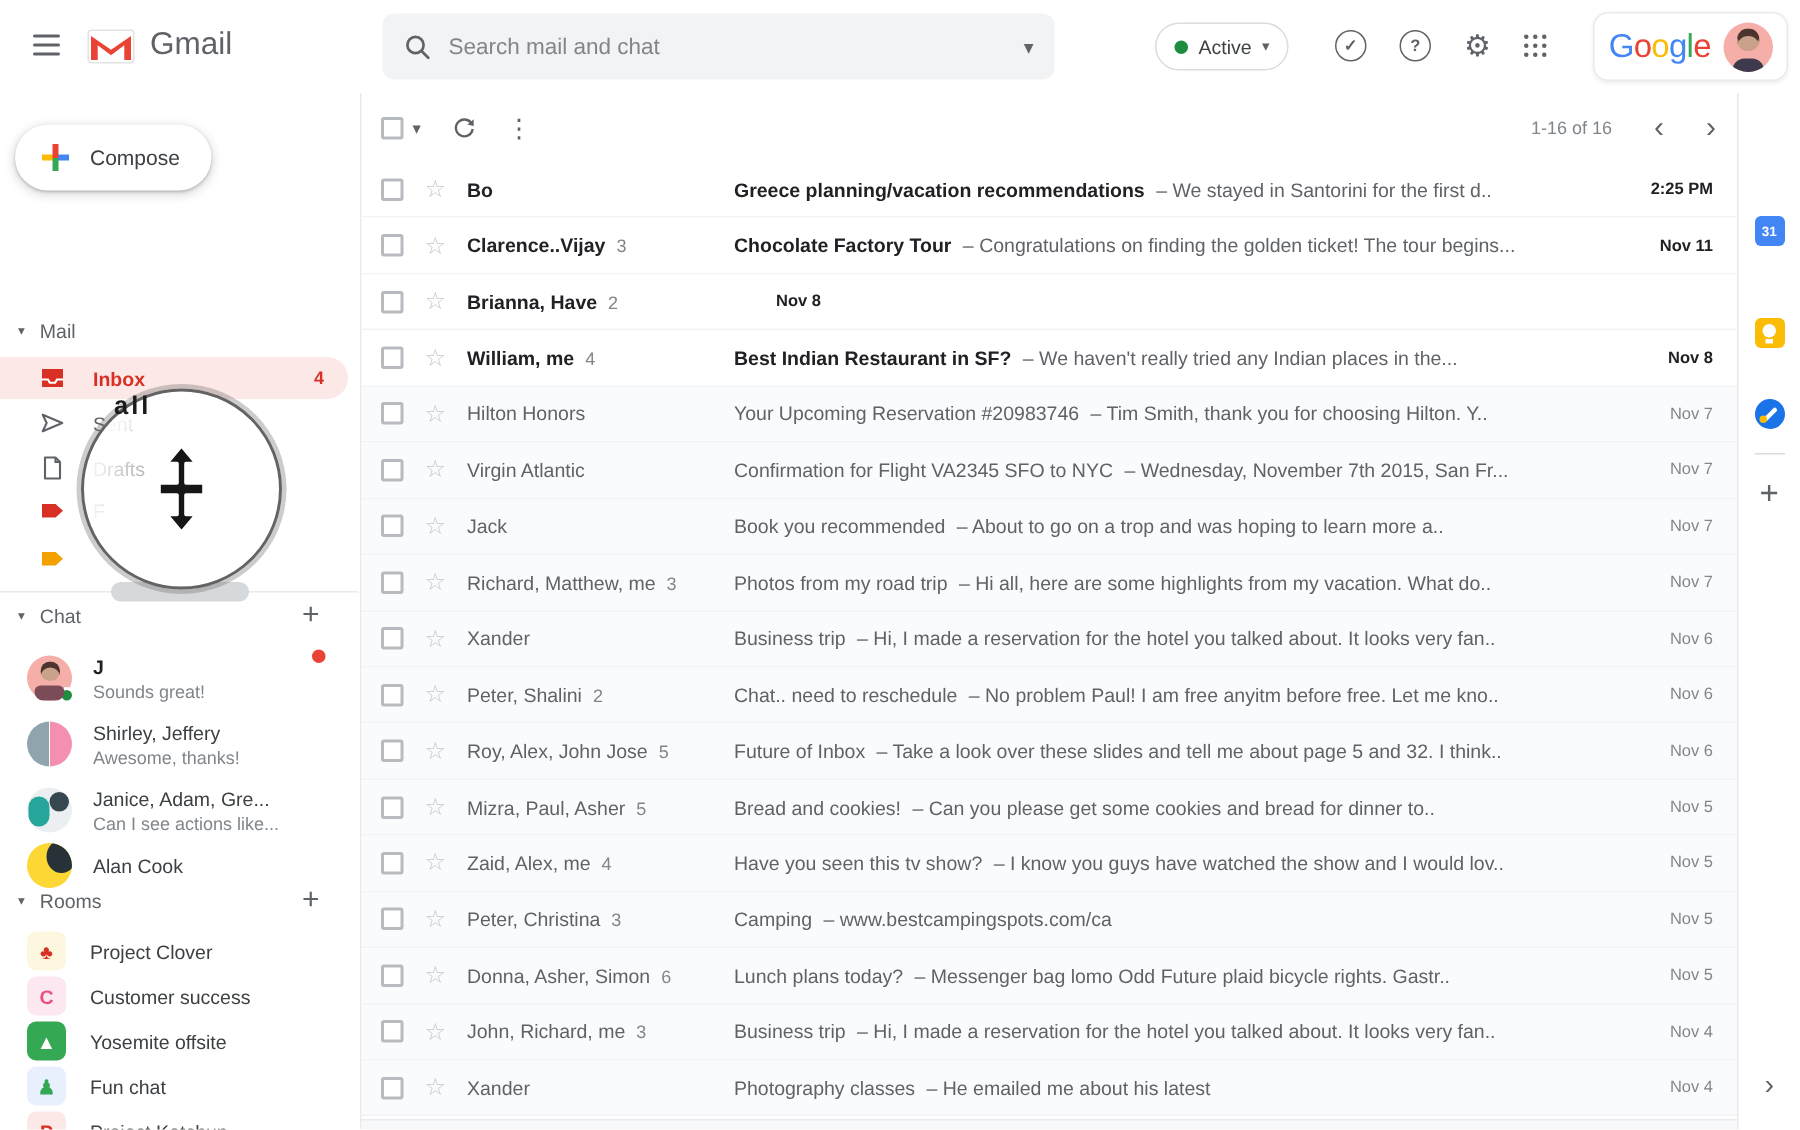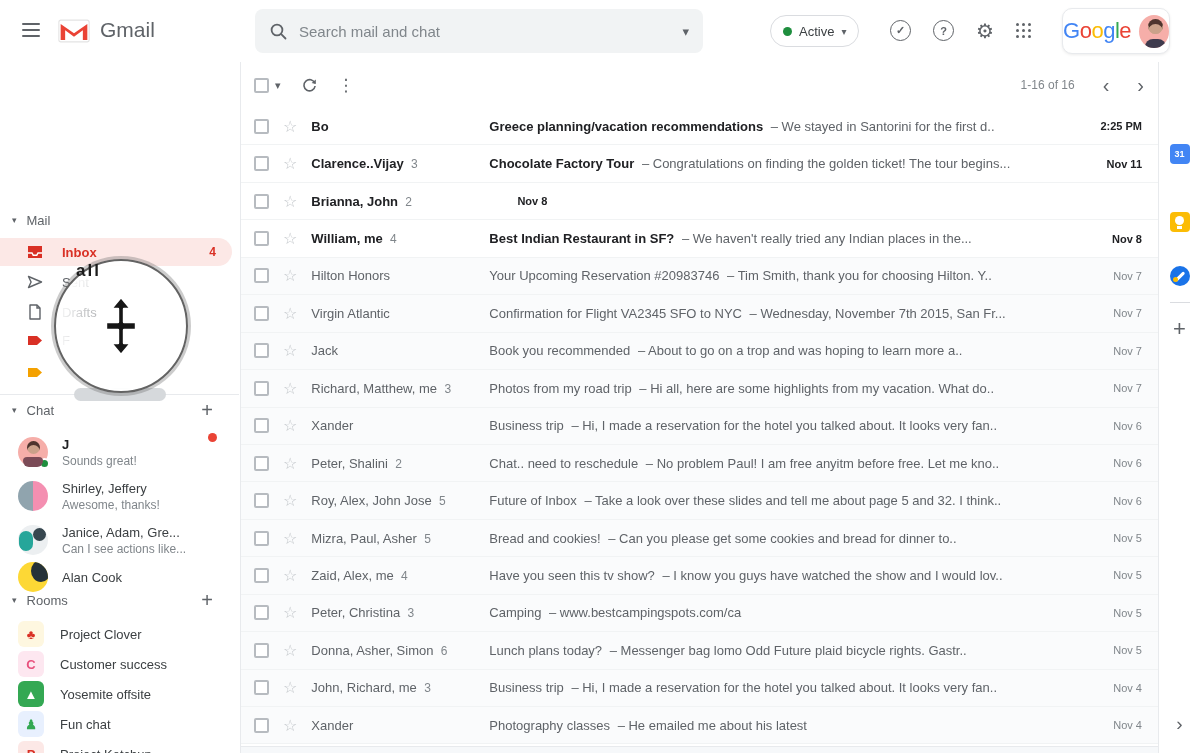"Google" .google-chip { width: 108px -> 130px }
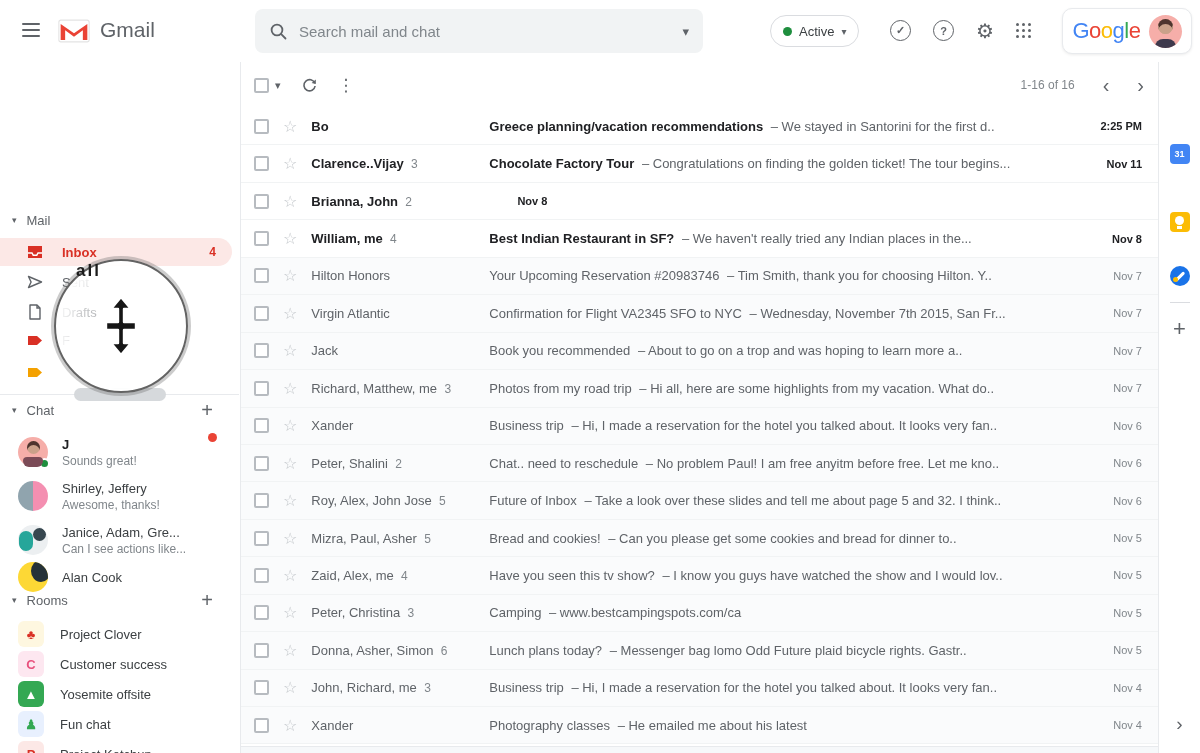"Compose" div.compose { html: none -> <div> <span> <i></i> <i></i> </span> <span>Compose</span> </div> }
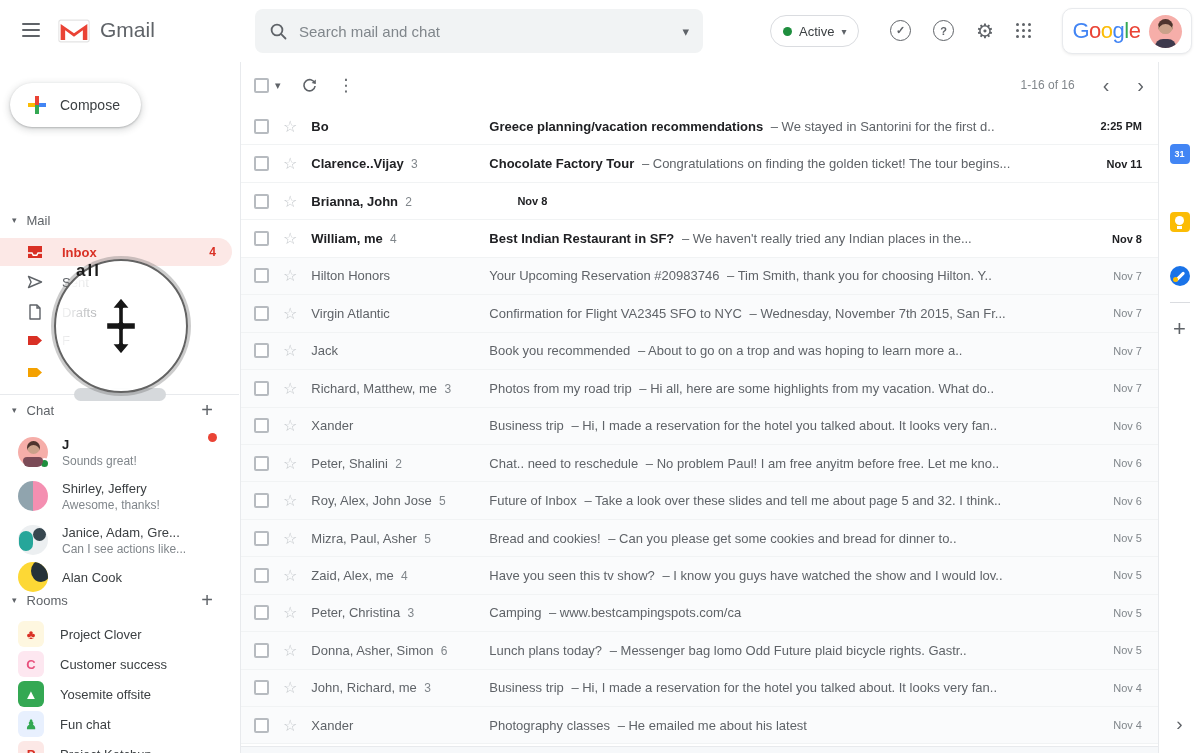"Brianna, John" span.s-name { text: John -> Have }
